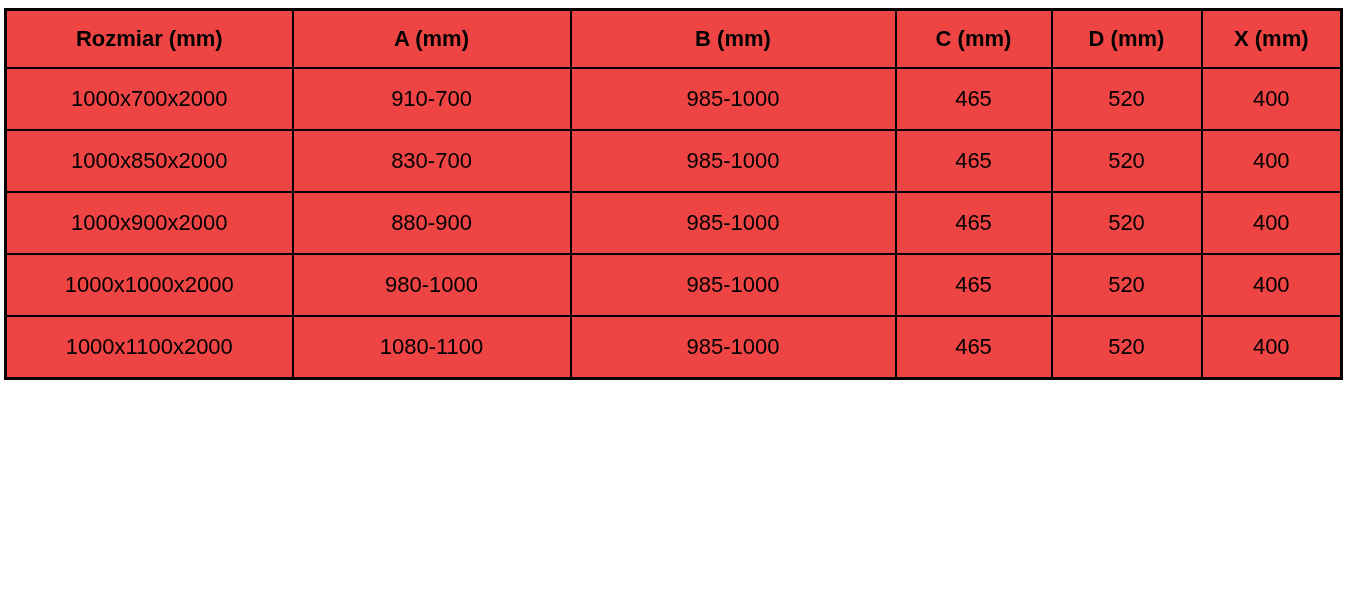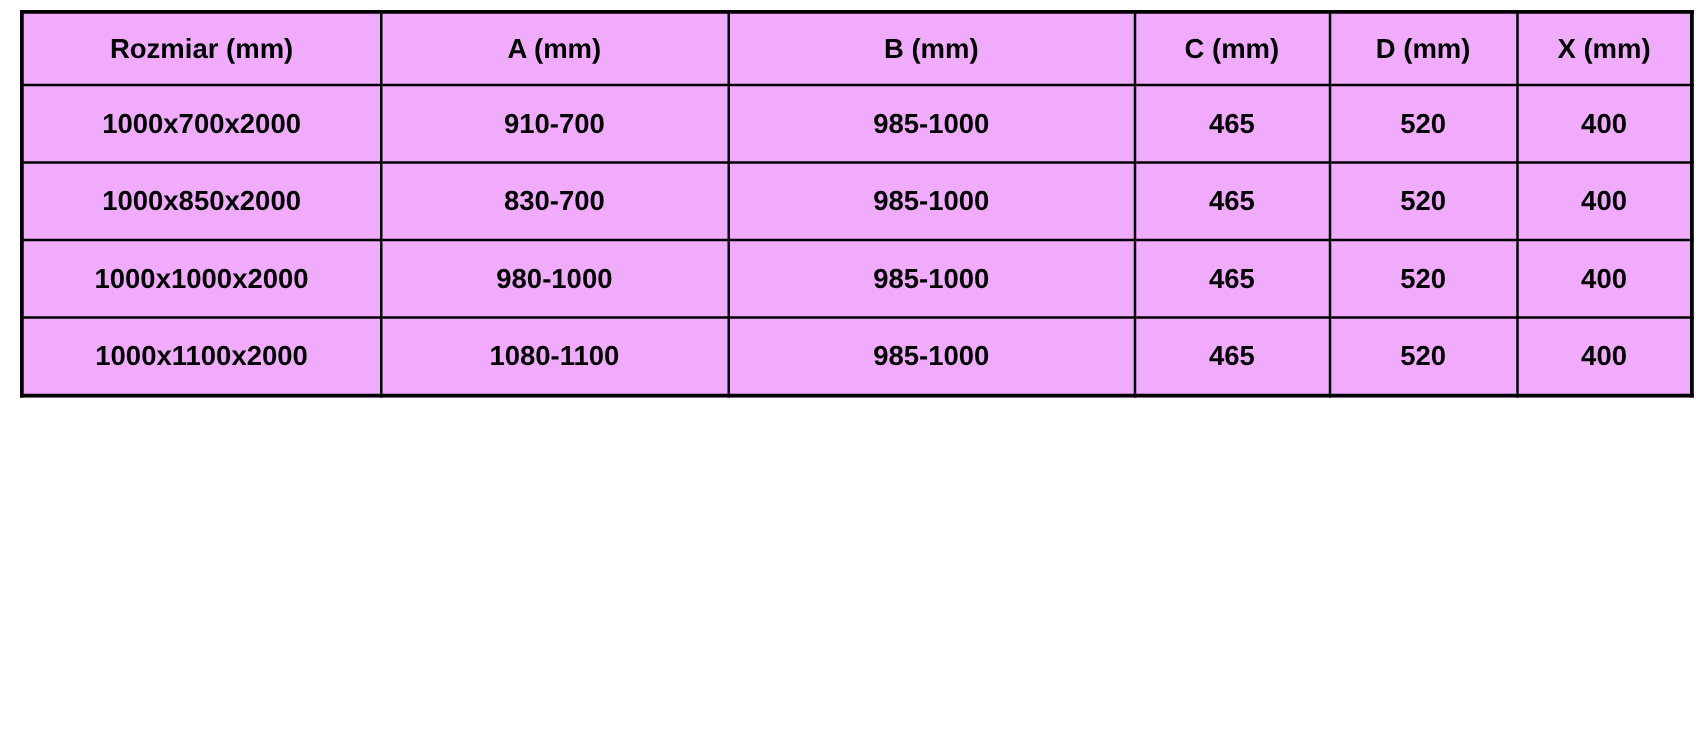"Rozmiar (mm)" table.spec-table { background: #f0abfc -> #ef4444; left: 16px -> 4px }
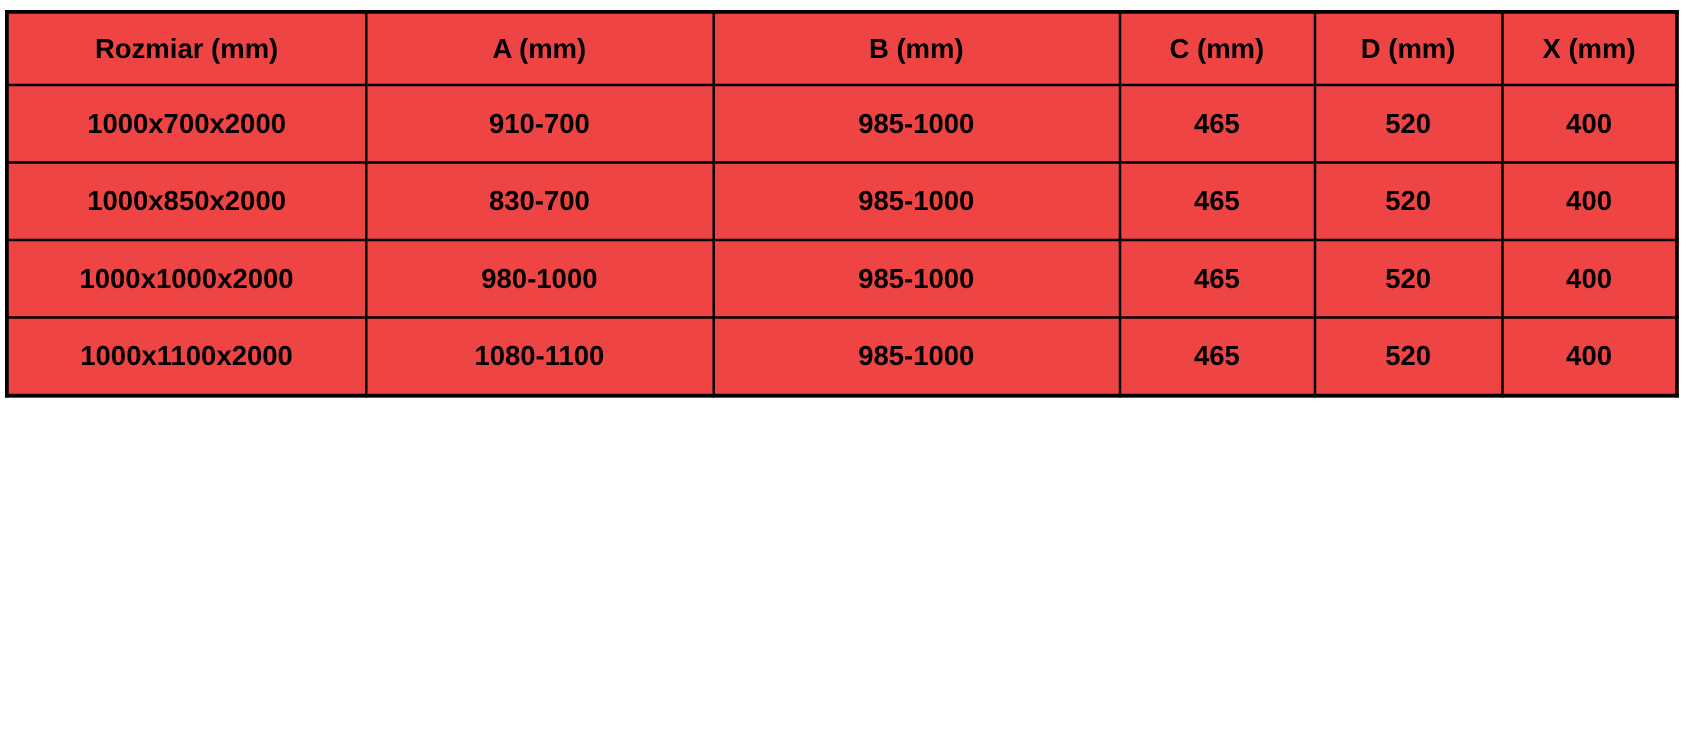"1000x700x2000" table.spec-table td { font-weight: 700 -> 400 }
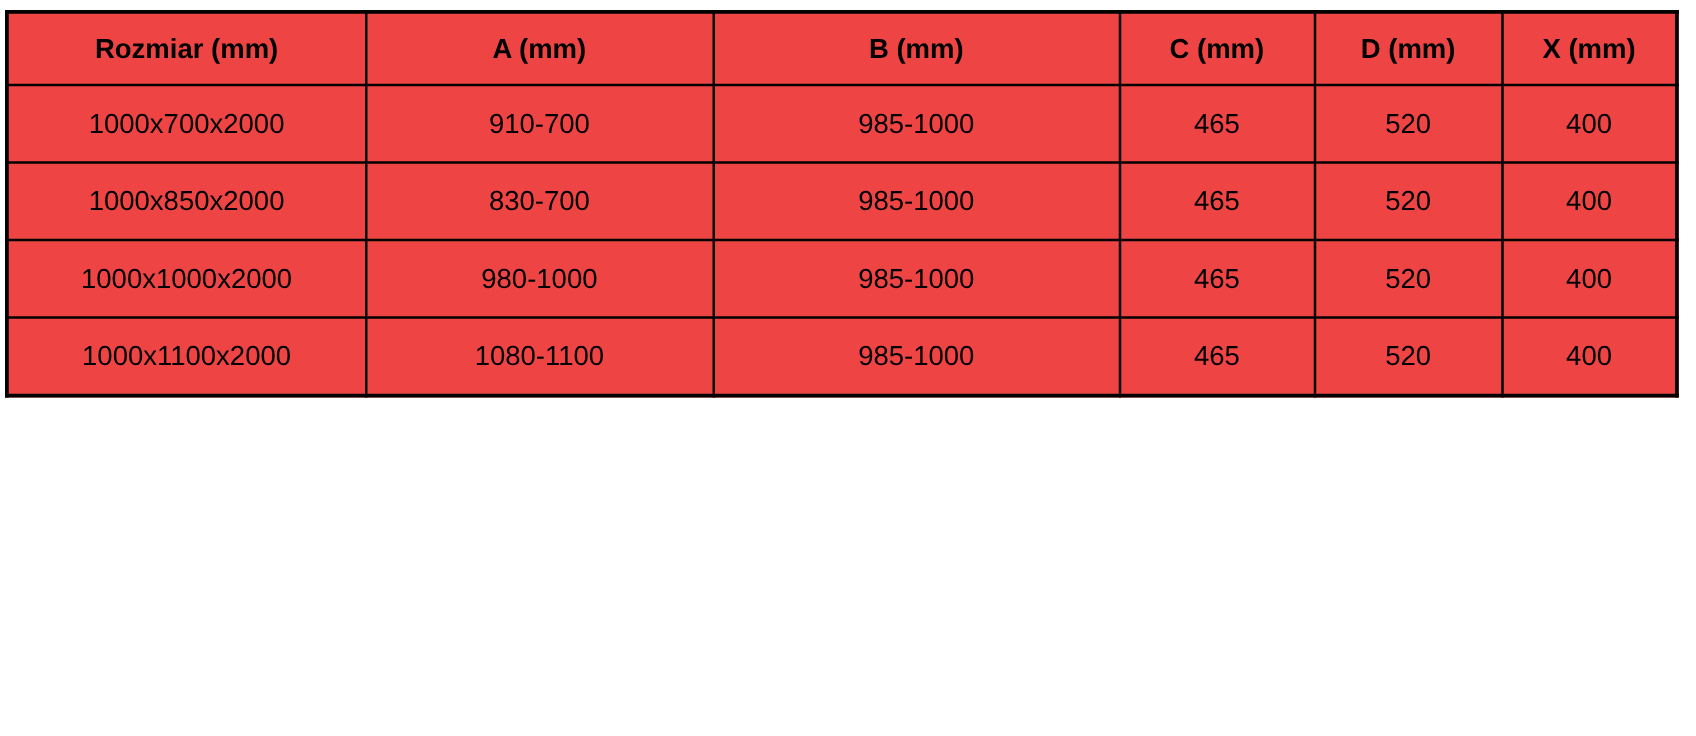"1000x900x2000" tr { html: none -> <tr> <td>1000x900x2000</td> <td>880-900</td> <td>985-1000</td> <td>465</td> <td>520</td> <td>400</td> </tr> }
